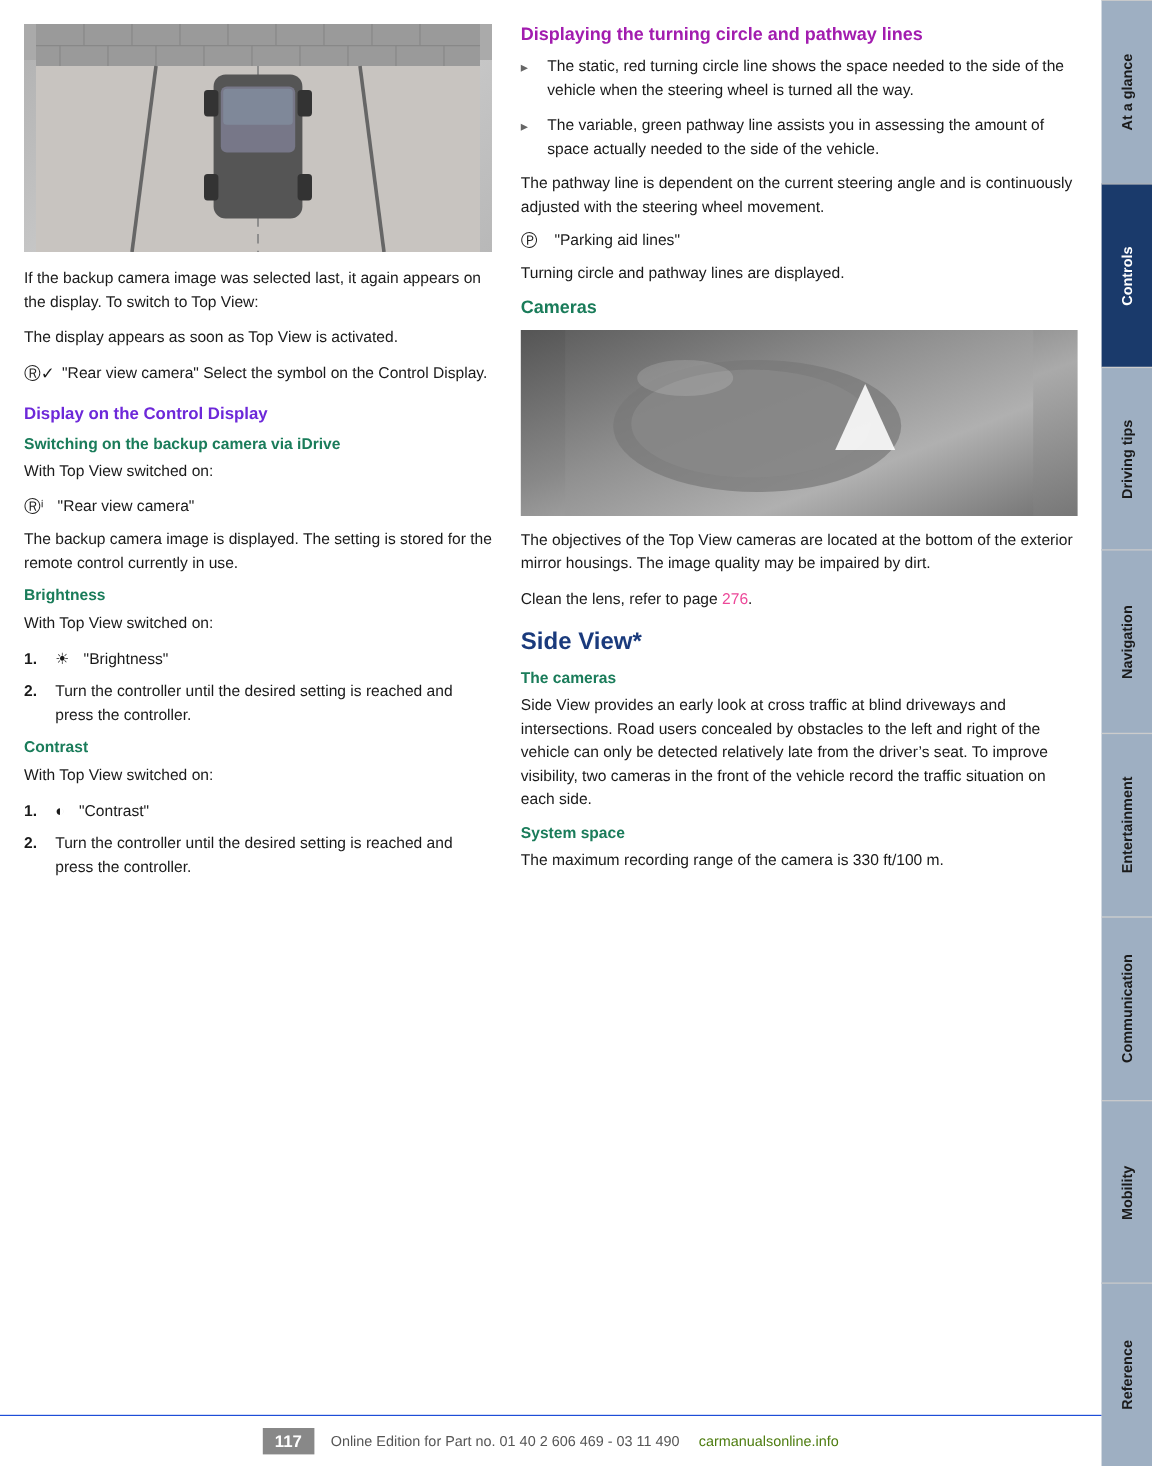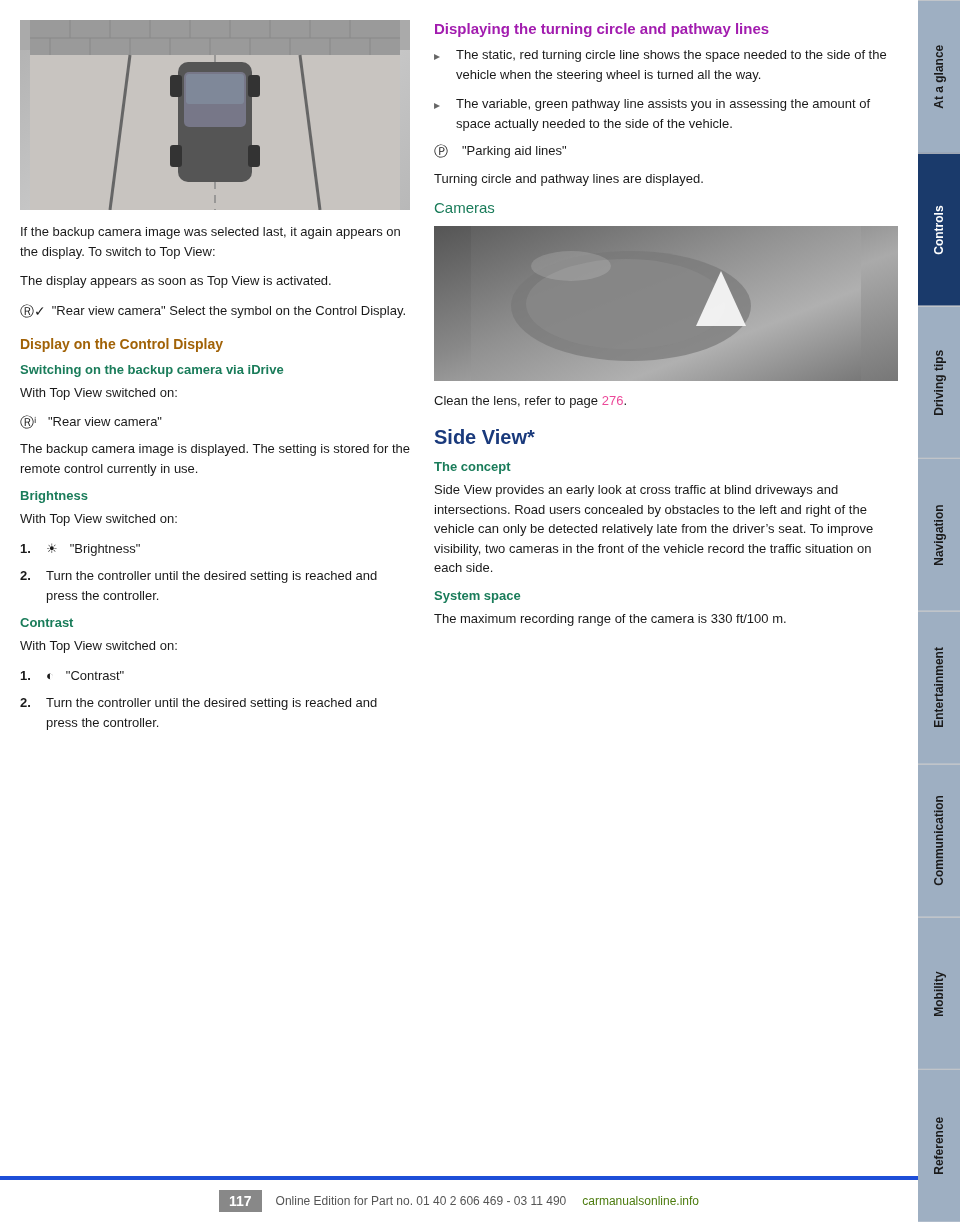"The pathway line is dependent" p.body-text { html: none -> <p>The pathway line is dependent on the cur­rent steering angle and is continuously ad­justed with the steering wheel movement.</p> }
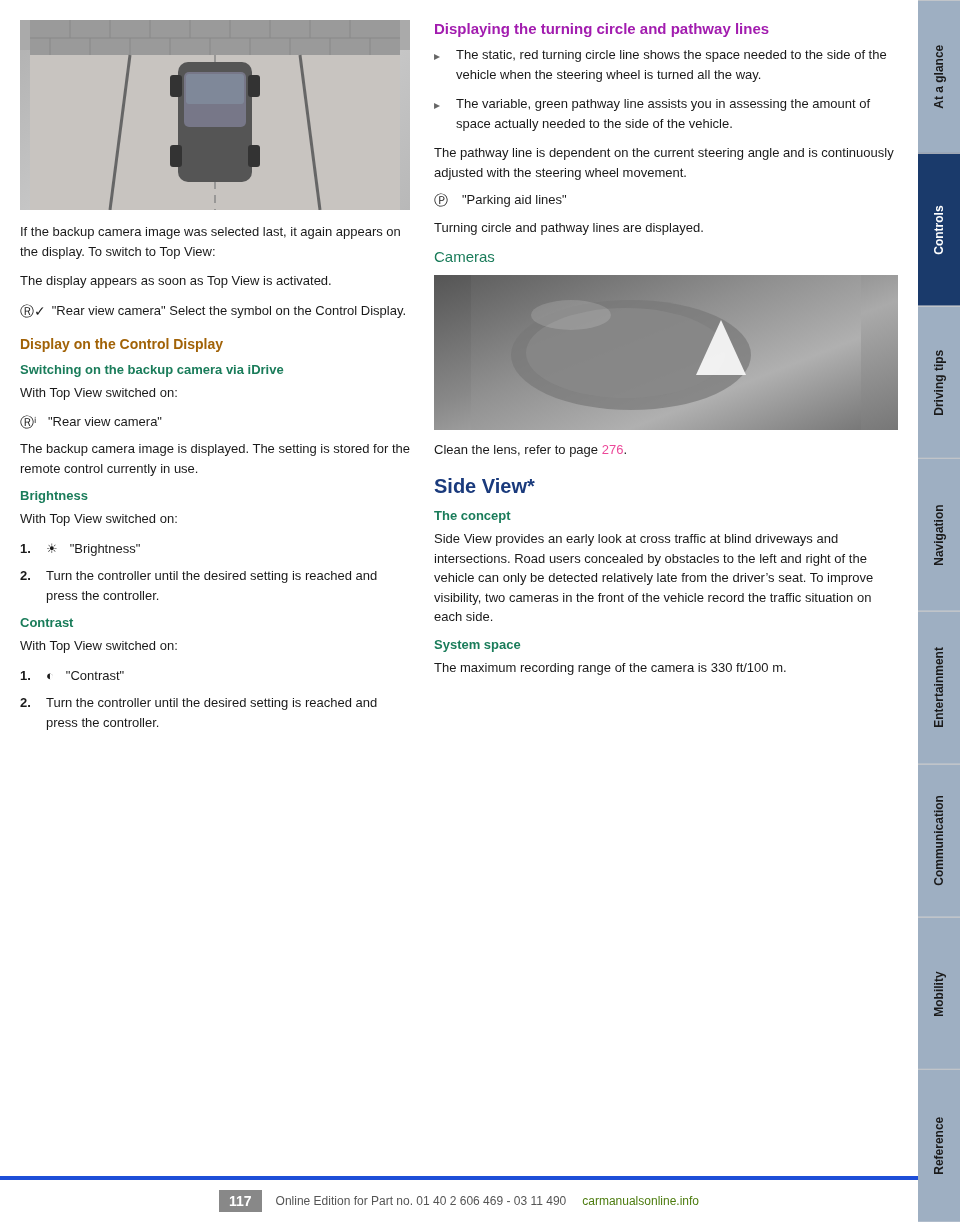"Cameras" .camera-heading { font-weight: normal -> bold }
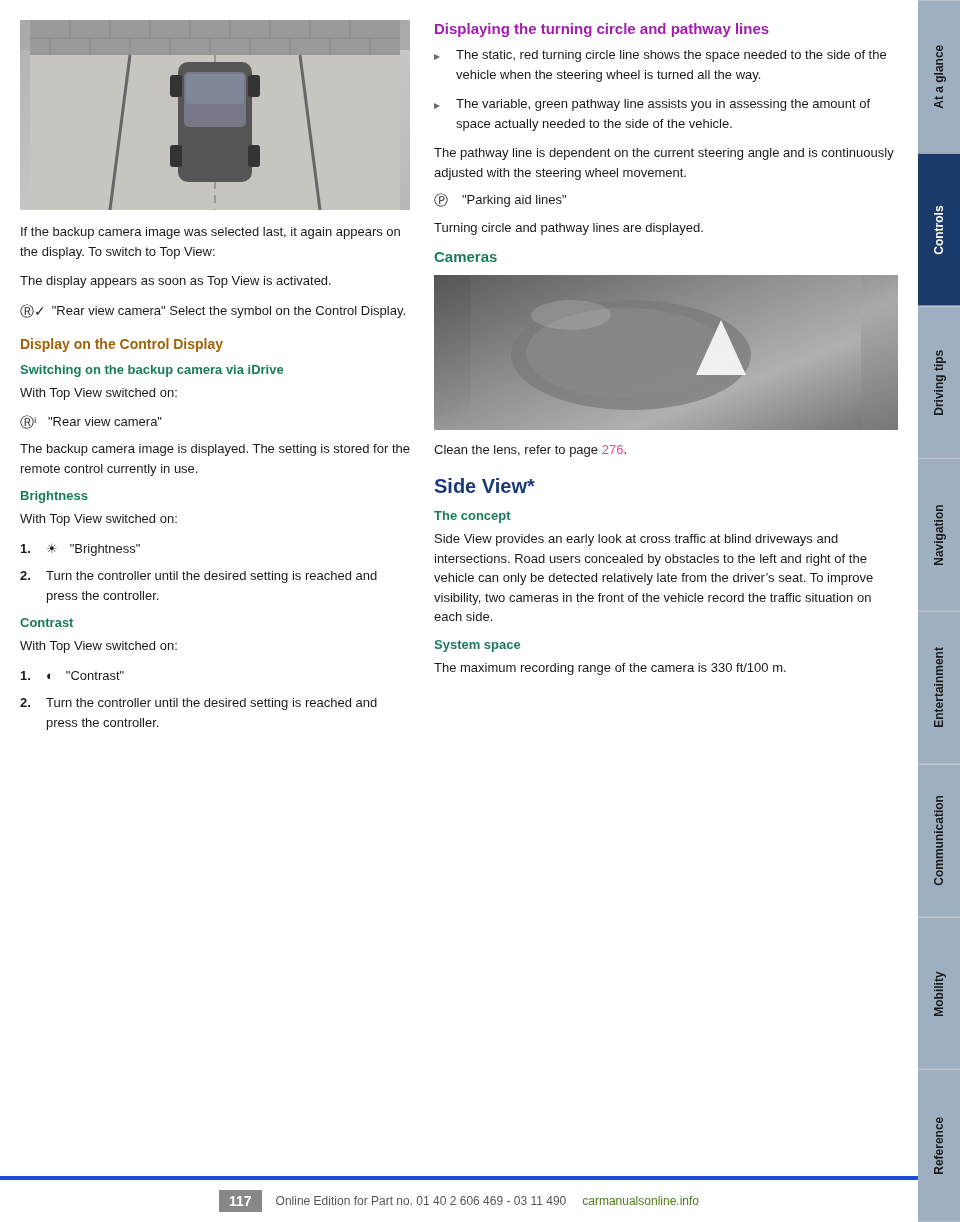"Display on the Control Display" .section-heading { color: #a16207 -> #6d28d9 }
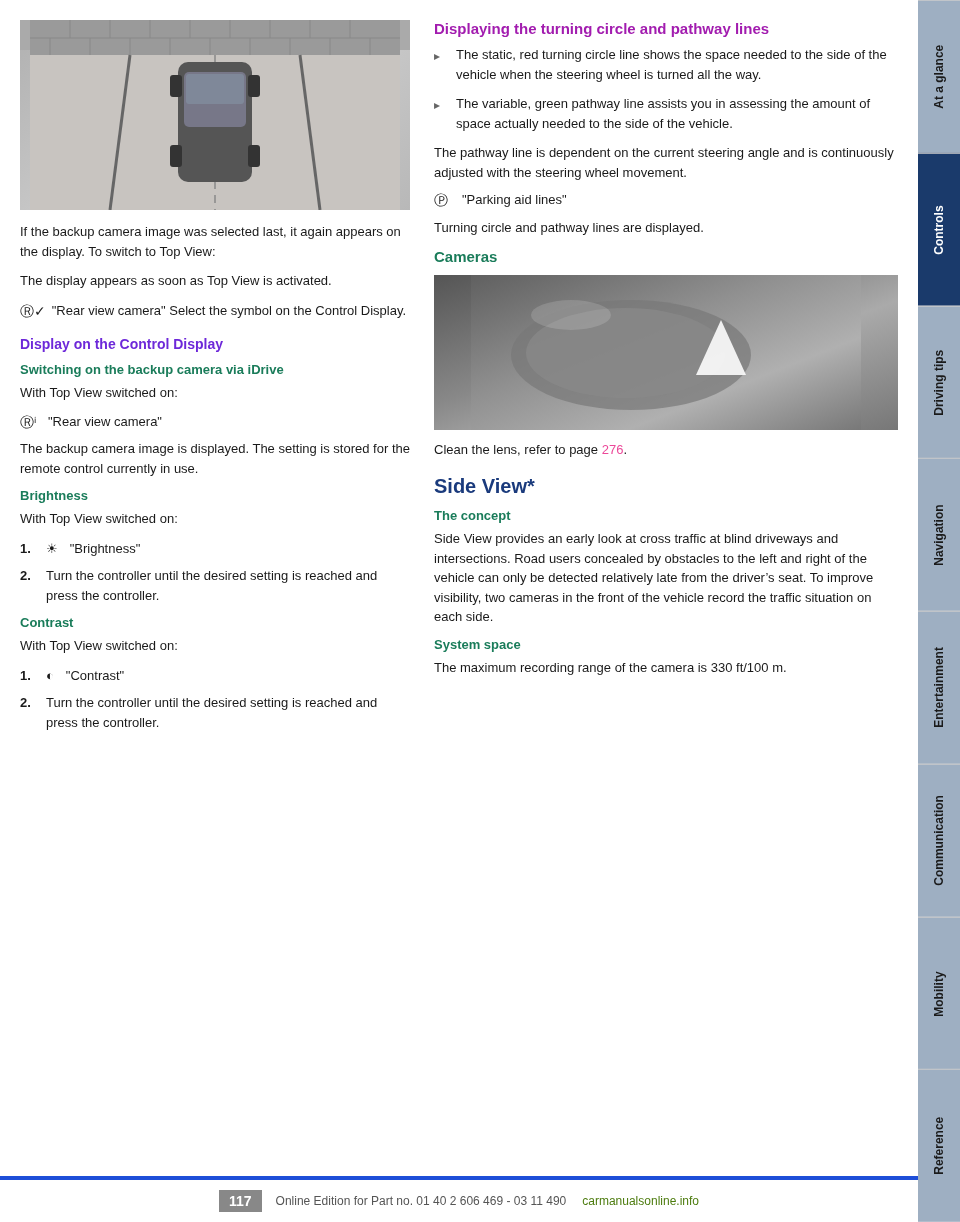"The objectives of the Top" p.body-text { html: none -> <p>The objectives of the Top View cameras are lo­cated at the bottom of the exterior mirror hous­ings. The image quality may be impaired by dirt.</p> }
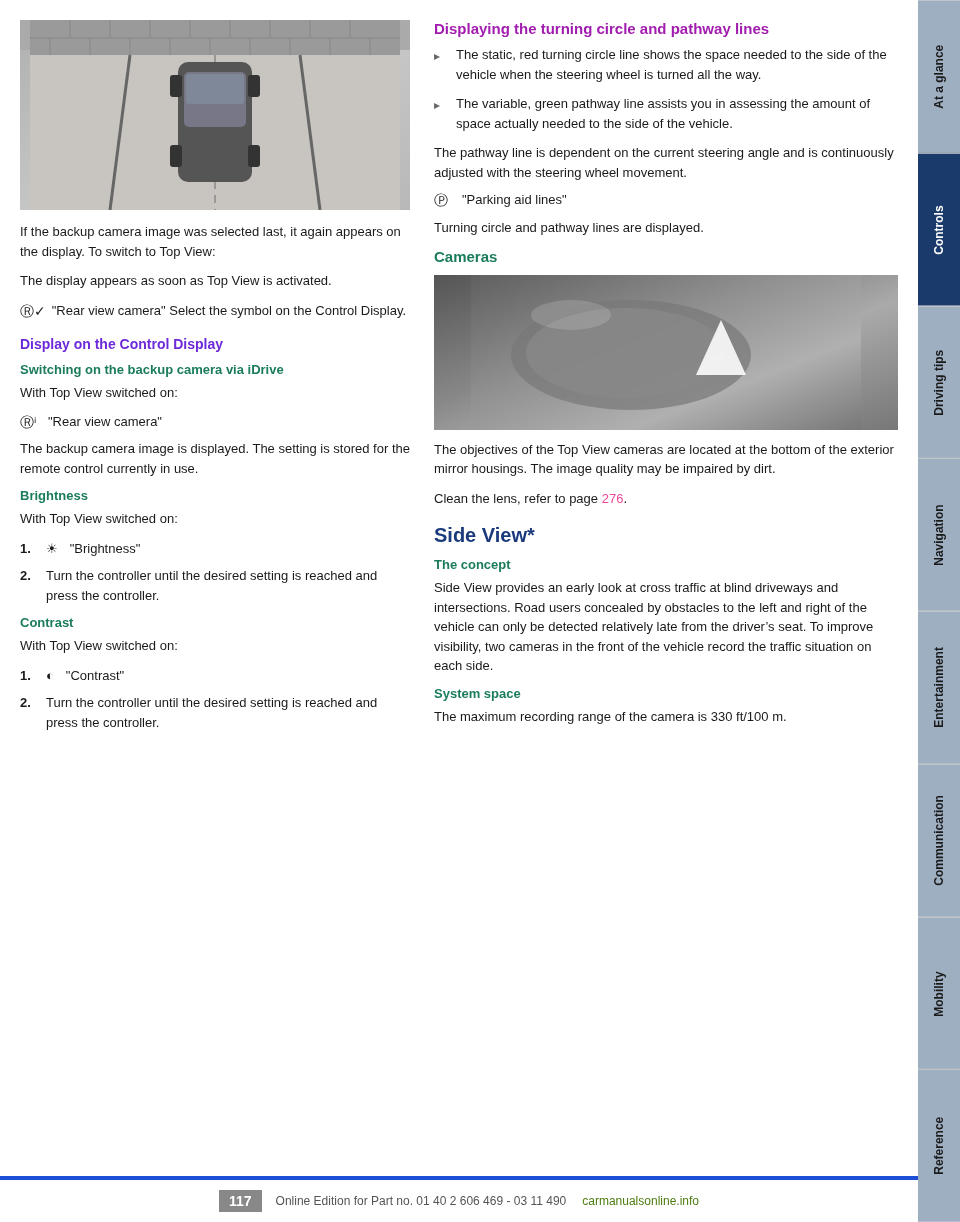"The concept" div.subsection-heading { text: concept -> cameras }
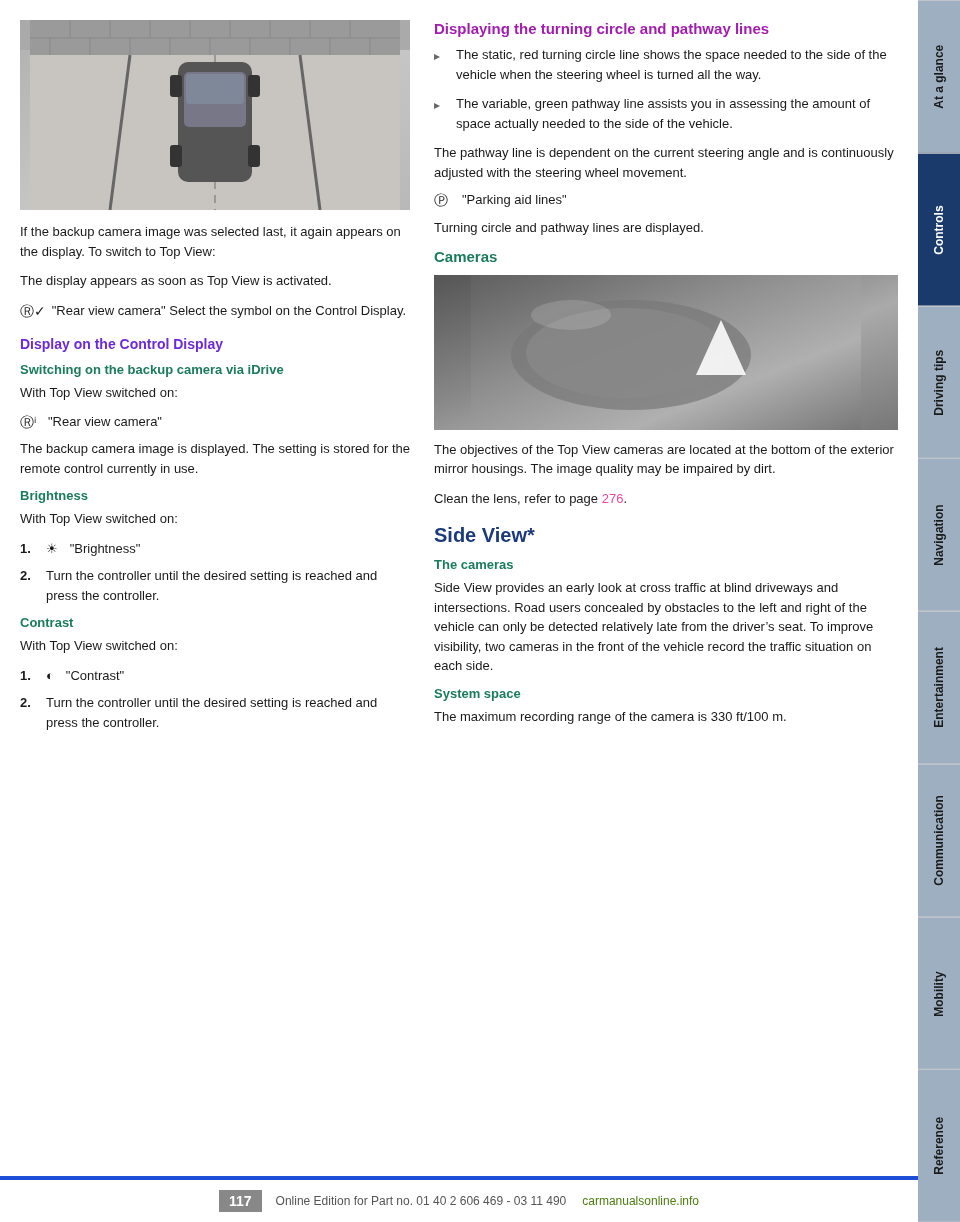"117" .page-footer { border-top: 4px solid #1d4ed8 -> 1px solid #1d4ed8 }
